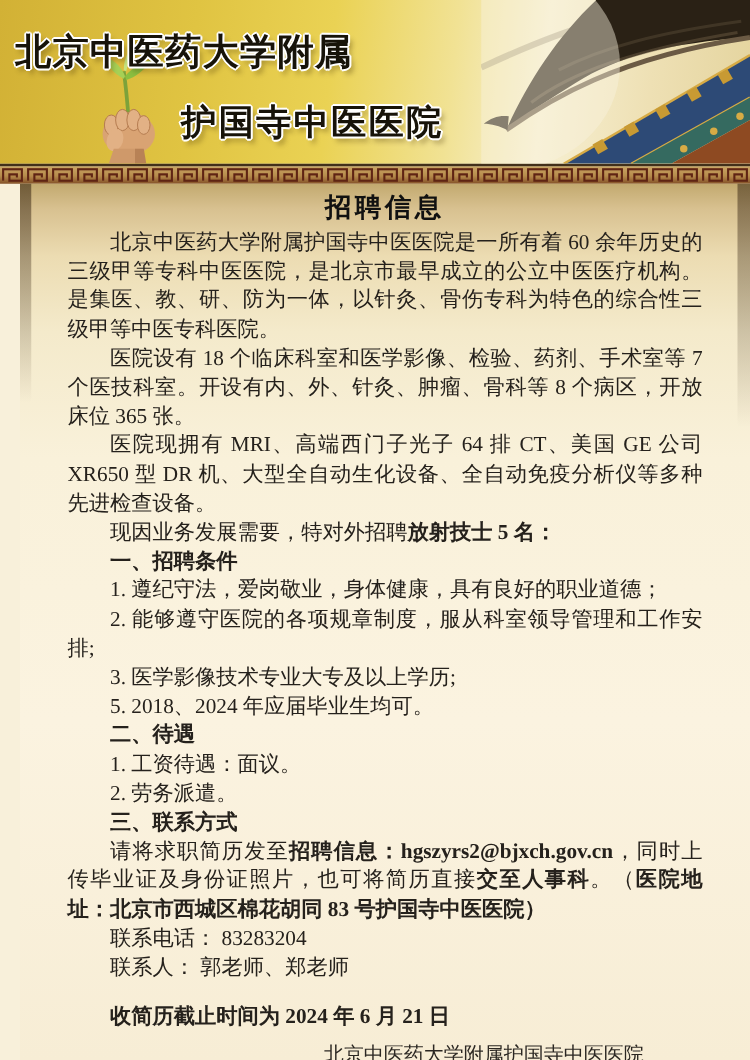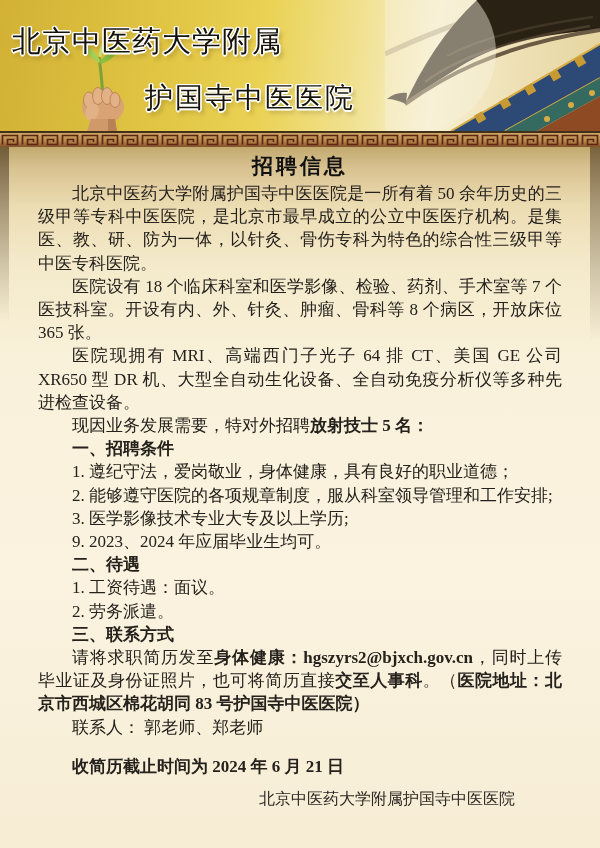"北京中医药大学附属" .banner-title { font-weight: normal -> bold }
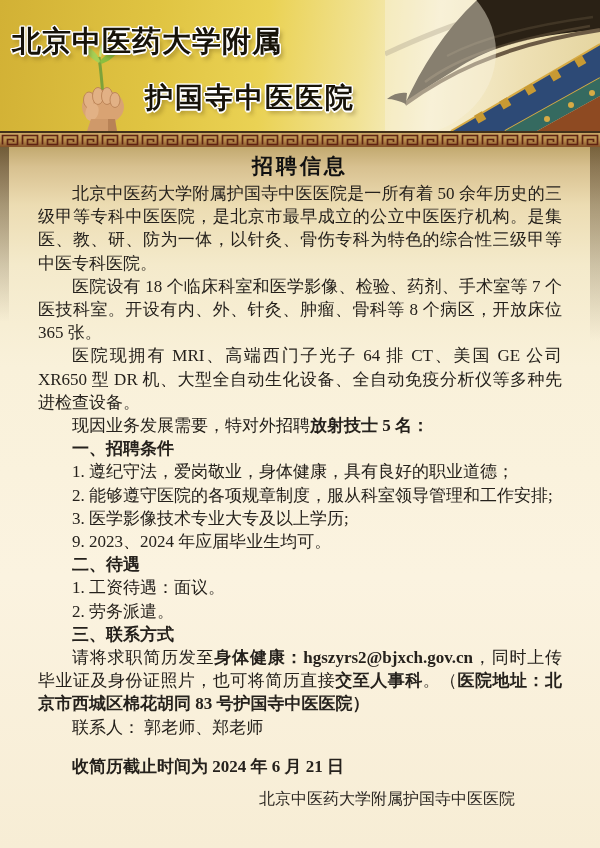"招聘信息" .body-sec { margin-left: none -> 16px }
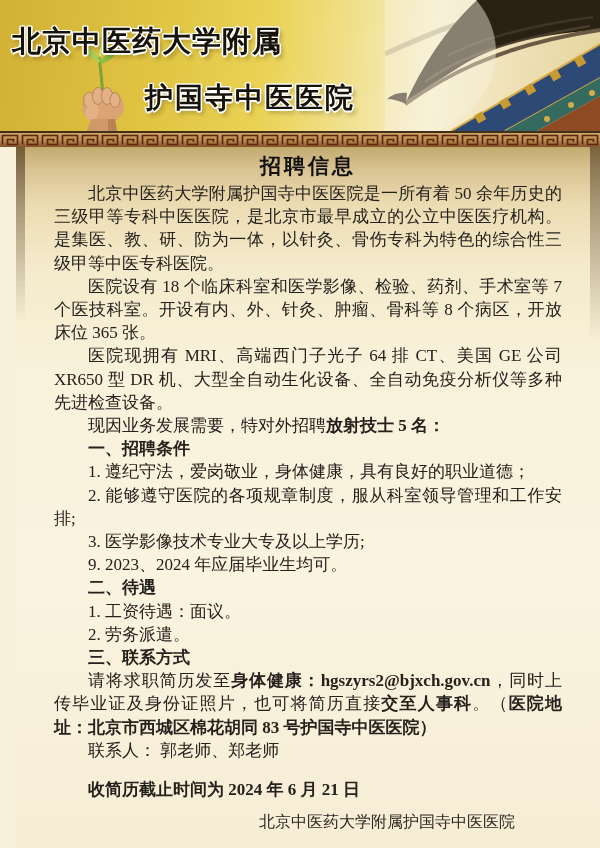"北京中医药大学附属护国寺中医医院是一所有着 50" span { text: 50 -> 60 }
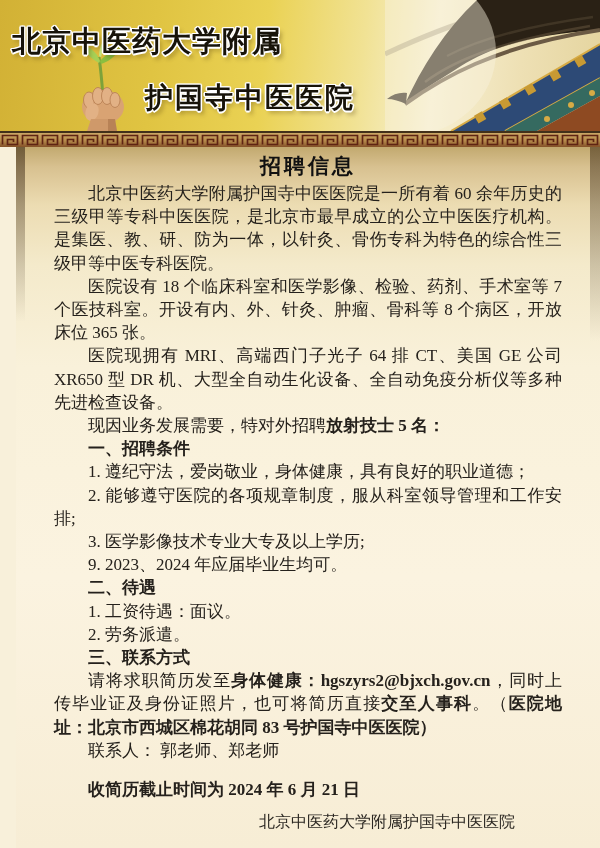"9. 2023、2024 年应届毕业生均可。" span { text: 9. 2023 -> 5. 2018 }
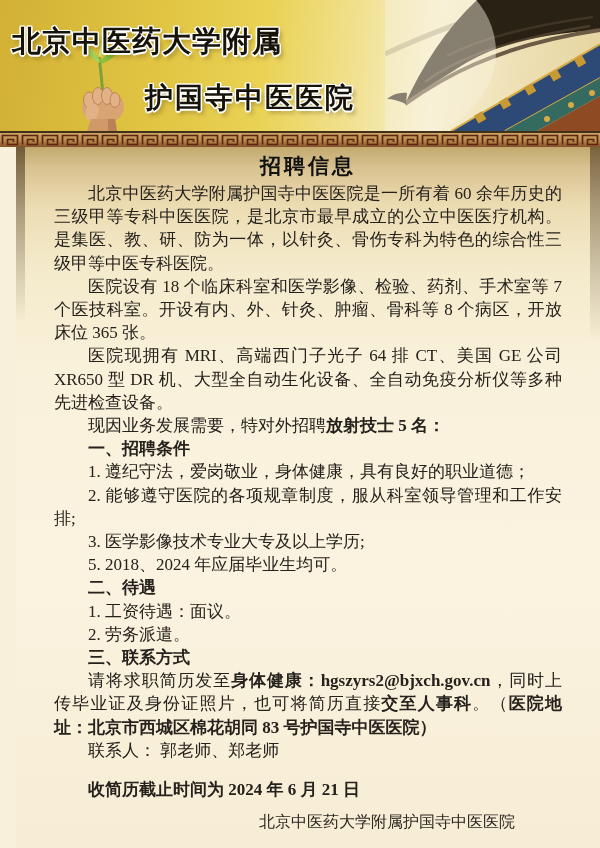"身体健康：hgszyrs2@bjxch.gov.cn" b { text: 身体健康 -> 招聘信息 }
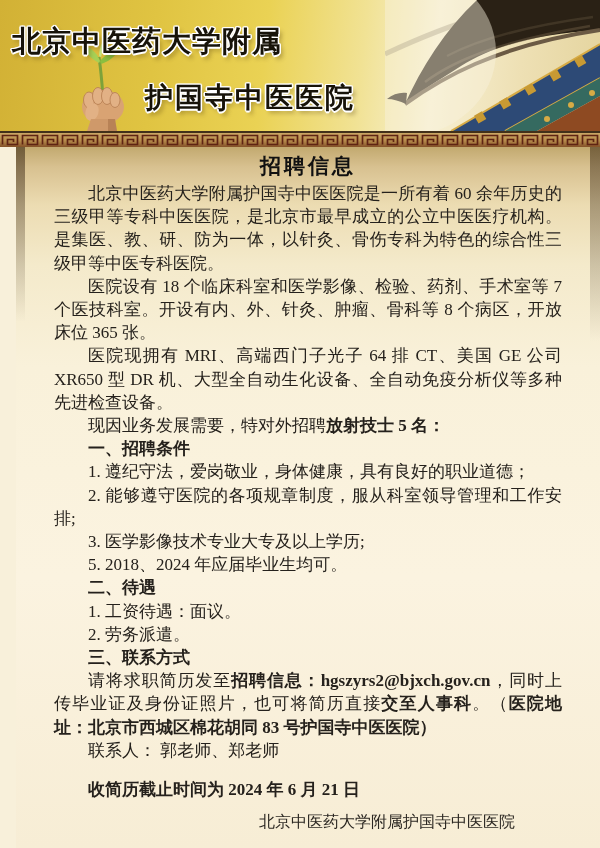"联系电话： 83283204" p.blk { html: none -> <p><span>联系电话： 83283204</span></p> }
